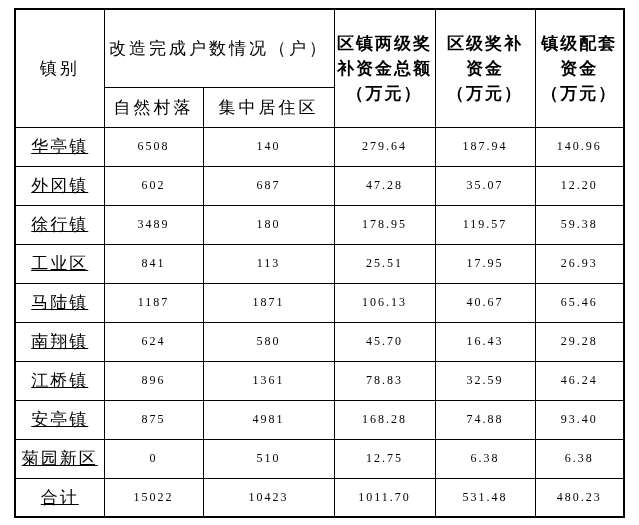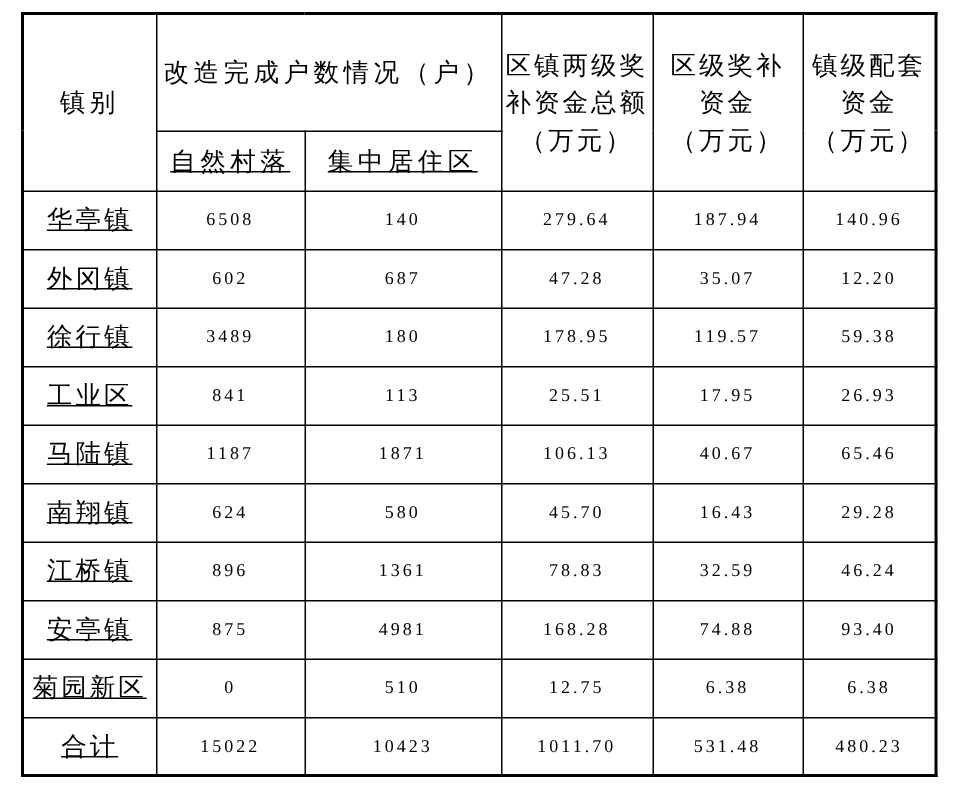"区镇两级奖" th.multiline { font-weight: none -> bold }
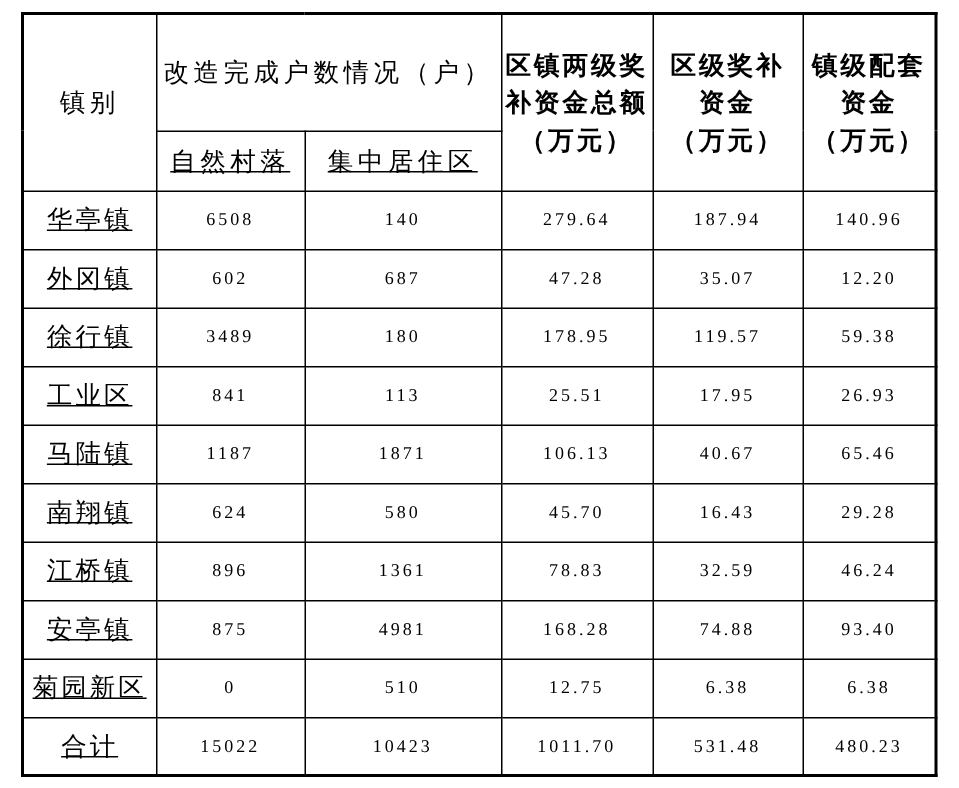"自然村落" thead tr.header-sub { text-decoration: underline -> none }
